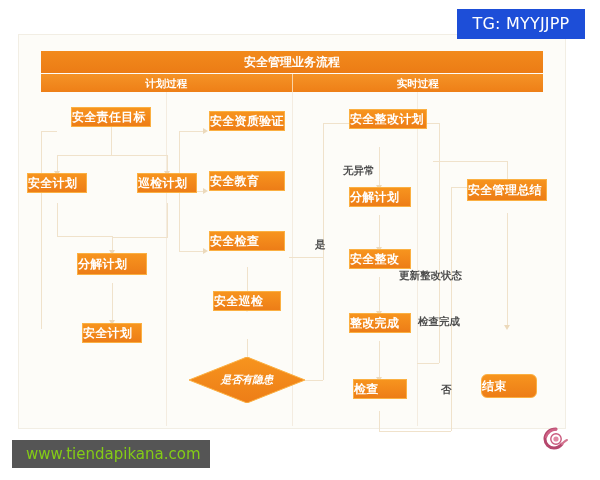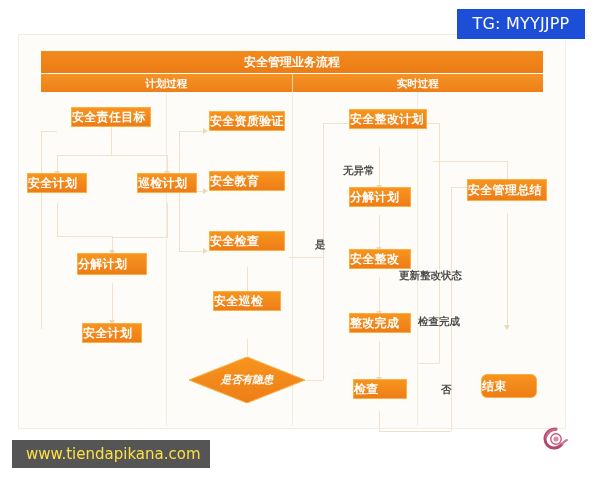"www.tiendapikana.com" #site-badge { color: #fde047 -> #84cc16 }
